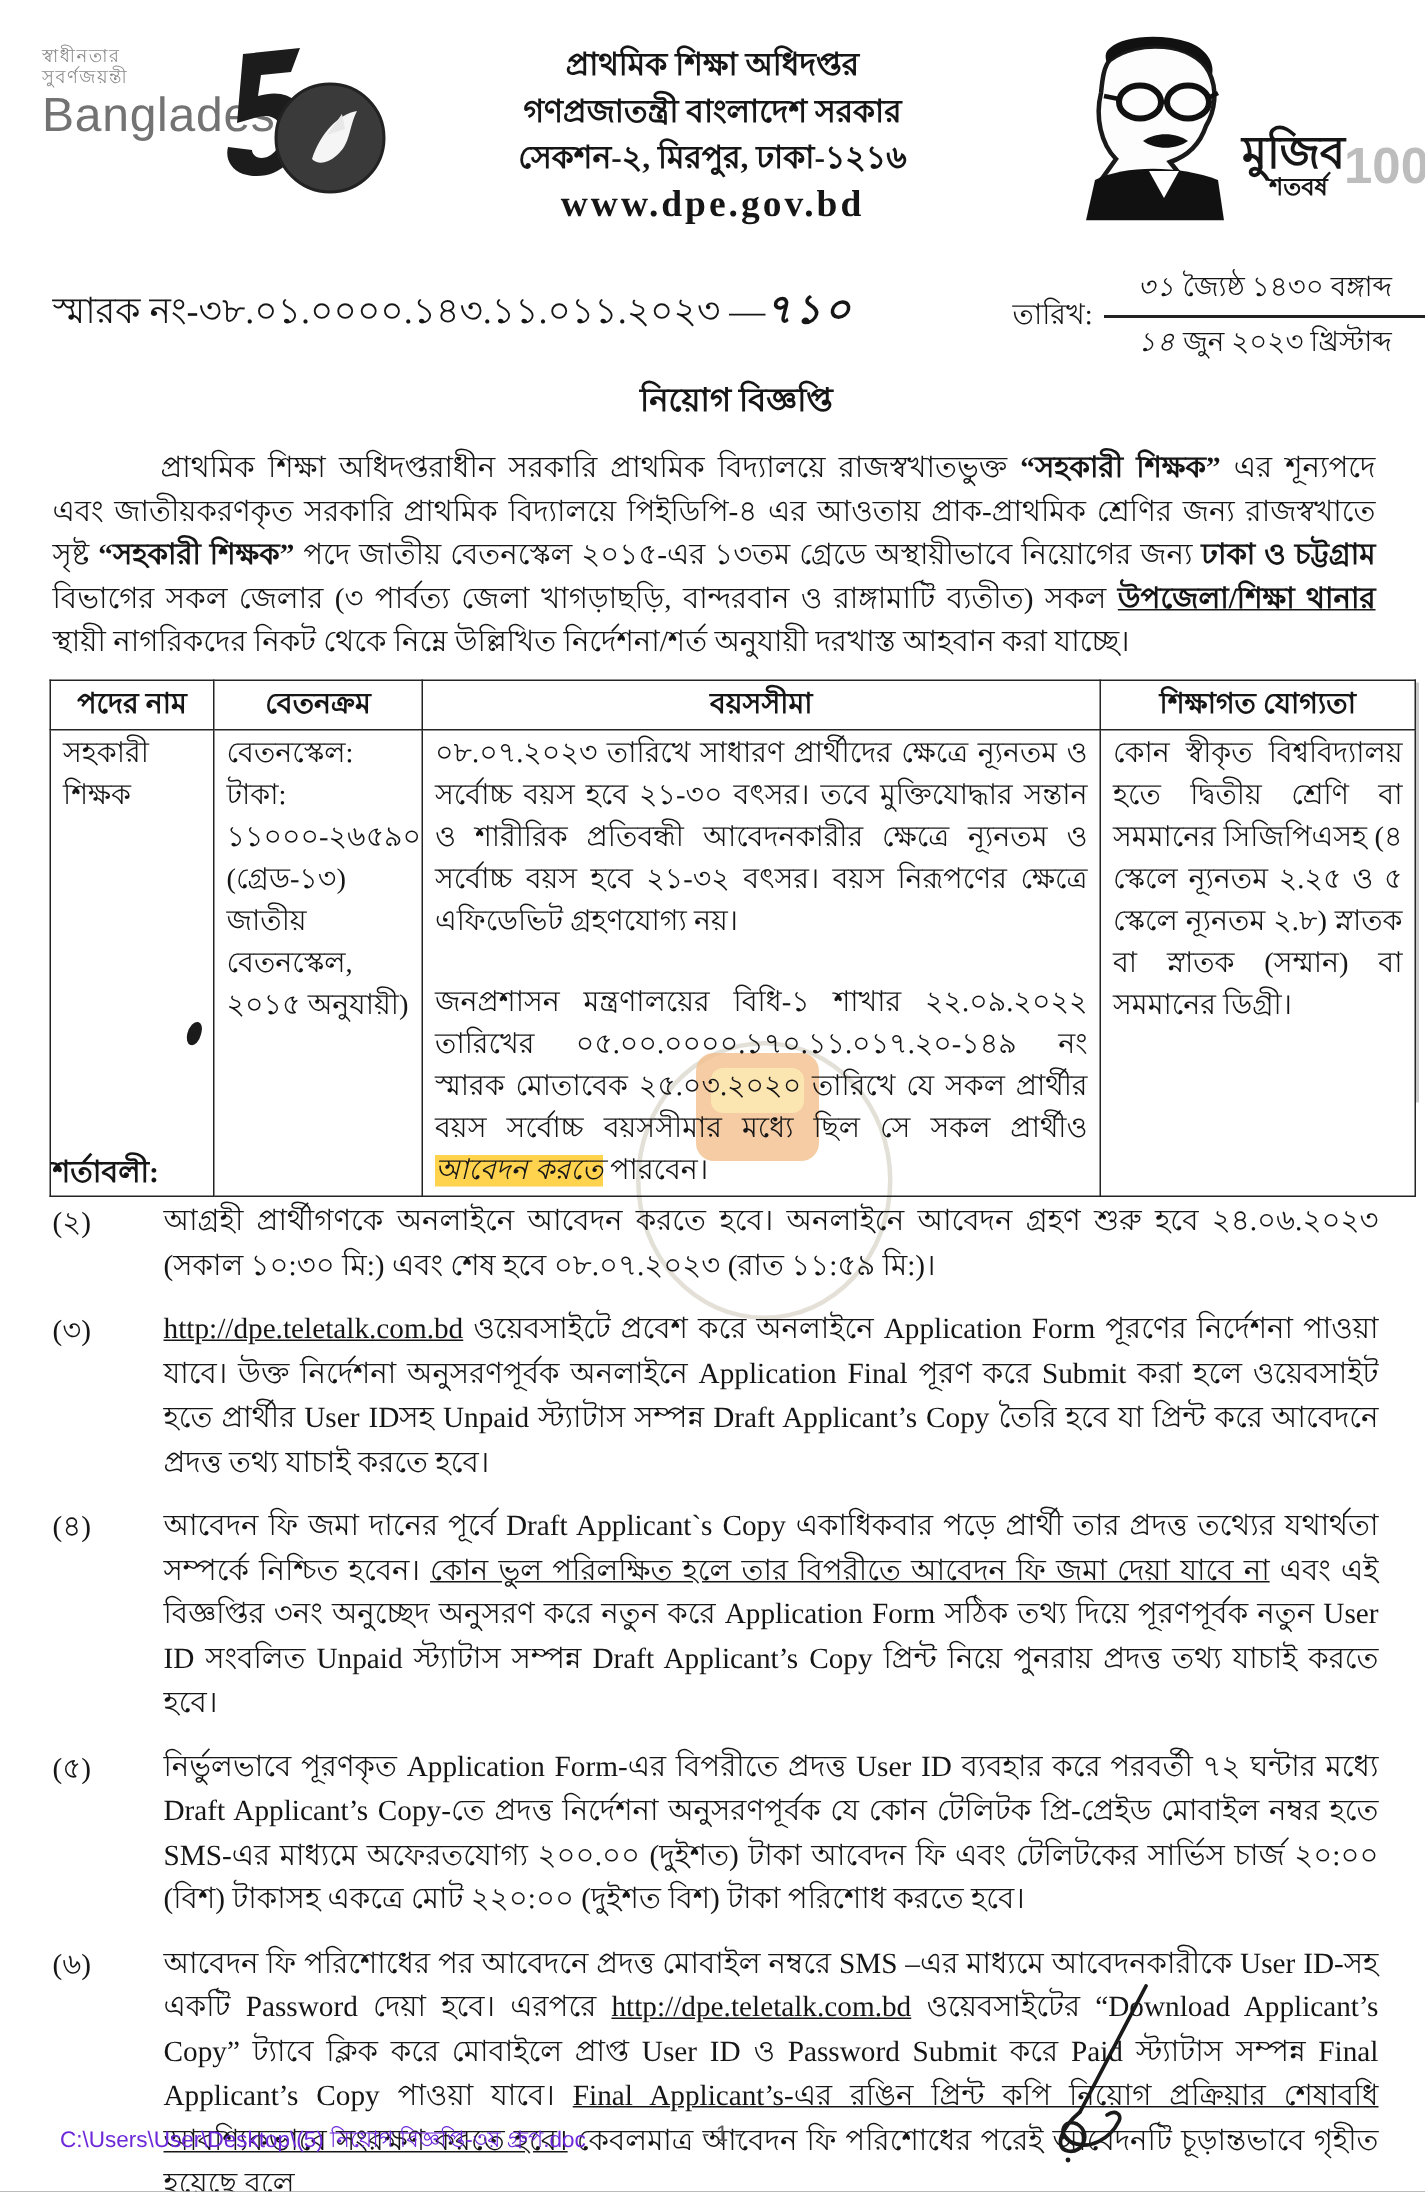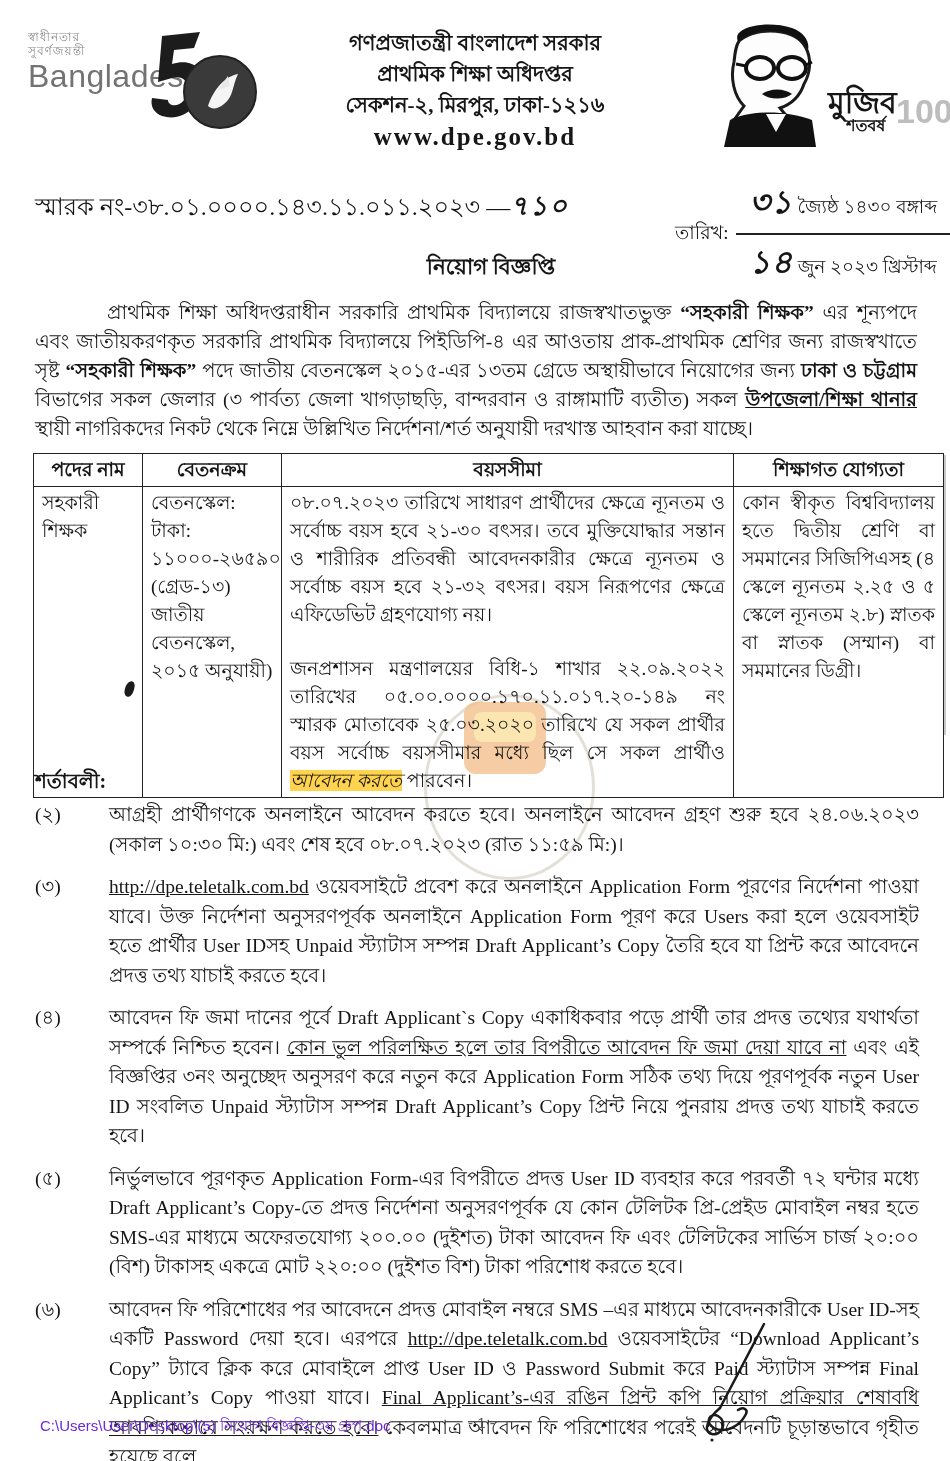"গণপ্রজাতন্ত্রী বাংলাদেশ সরকার" div.hl1 { order: before "প্রাথমিক শিক্ষা অধিদপ্তর" -> after "প্রাথমিক শিক্ষা অধিদপ্তর" }
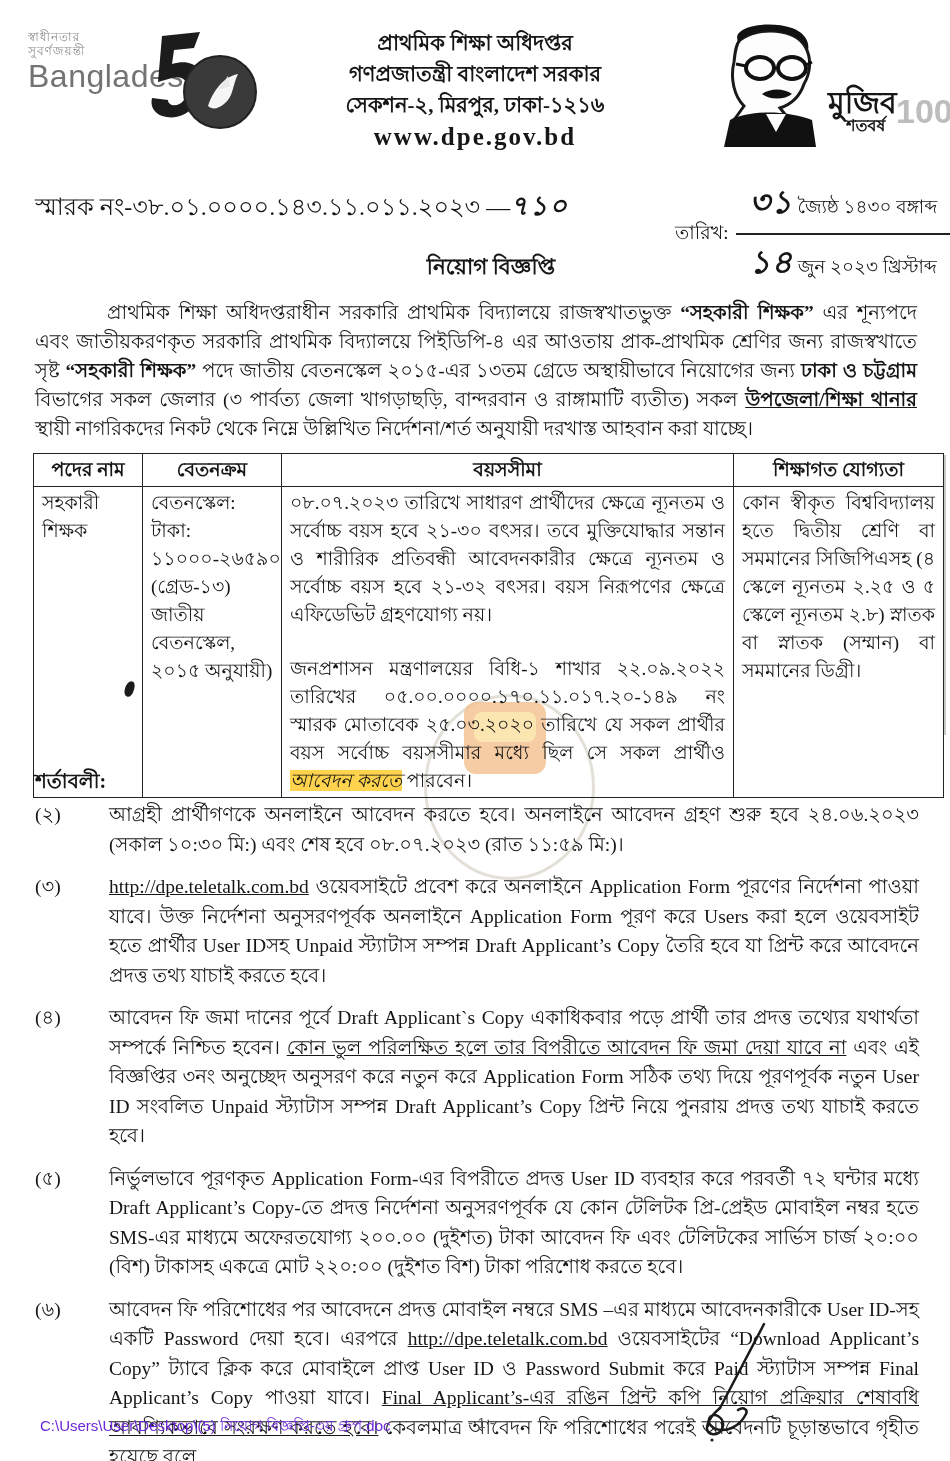"৩১" .day-hand { font-size: 32px -> 18px; font-weight: bold -> normal }
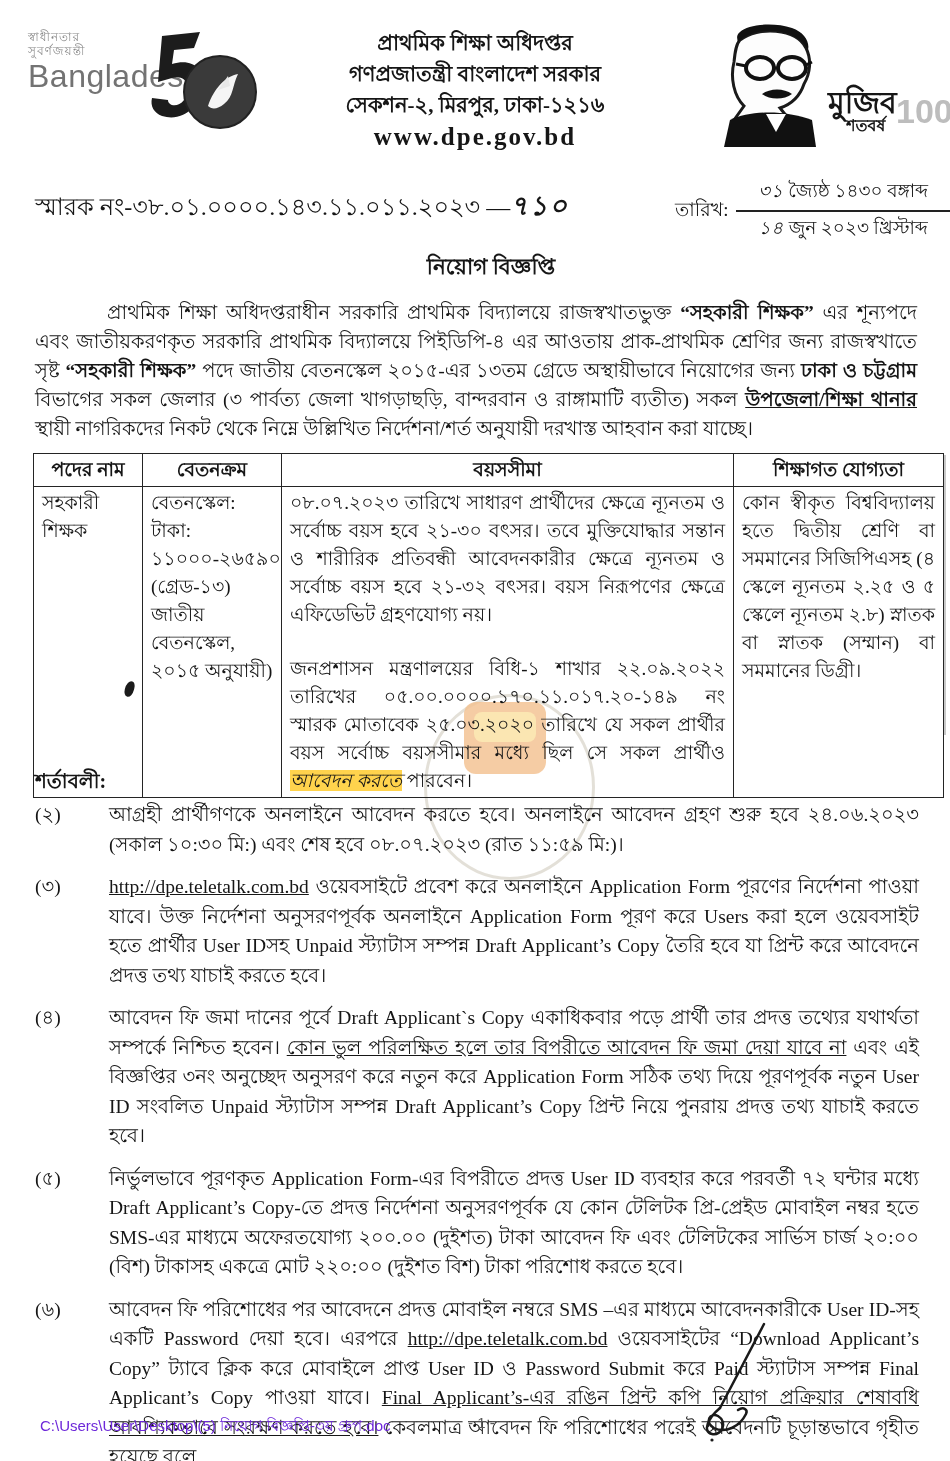"ওয়েবসাইটে প্রবেশ করে অনলাইনে" span { text: Form পূরণ করে Users -> Final পূরণ করে Submit }
